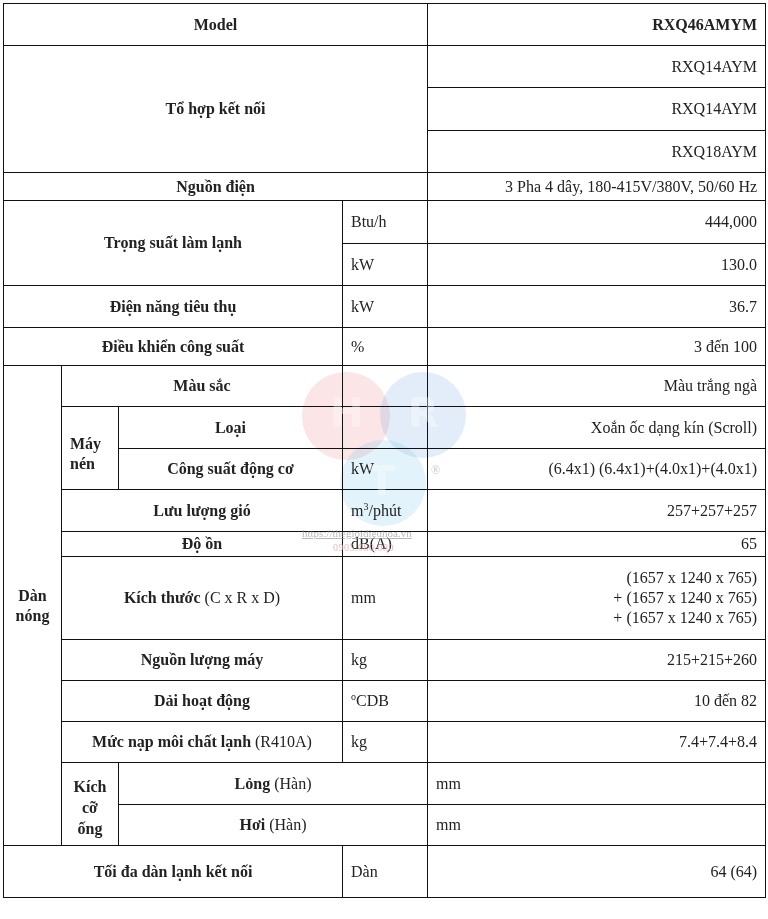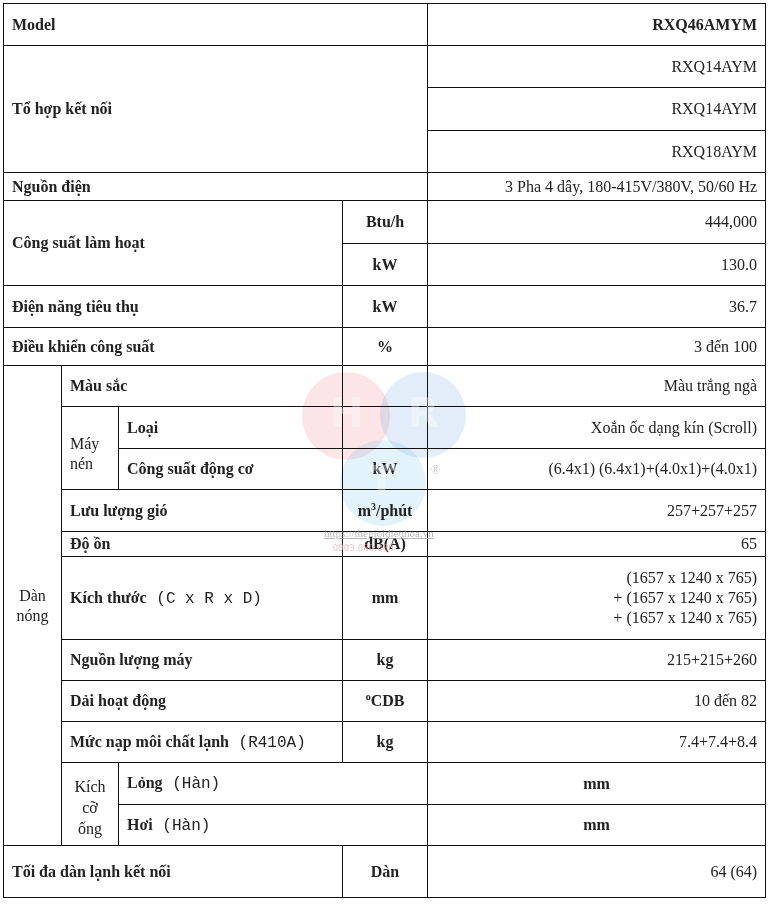"Model" td.lbl { text-align: left -> center }
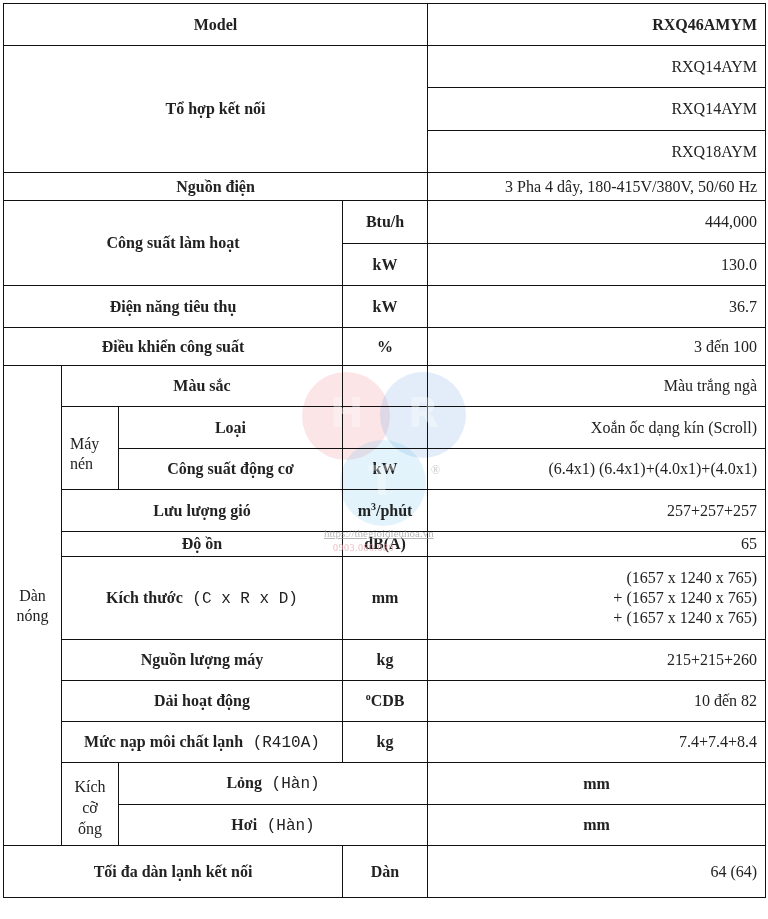"Btu/h" td.unit { font-weight: bold -> normal; text-align: center -> none }
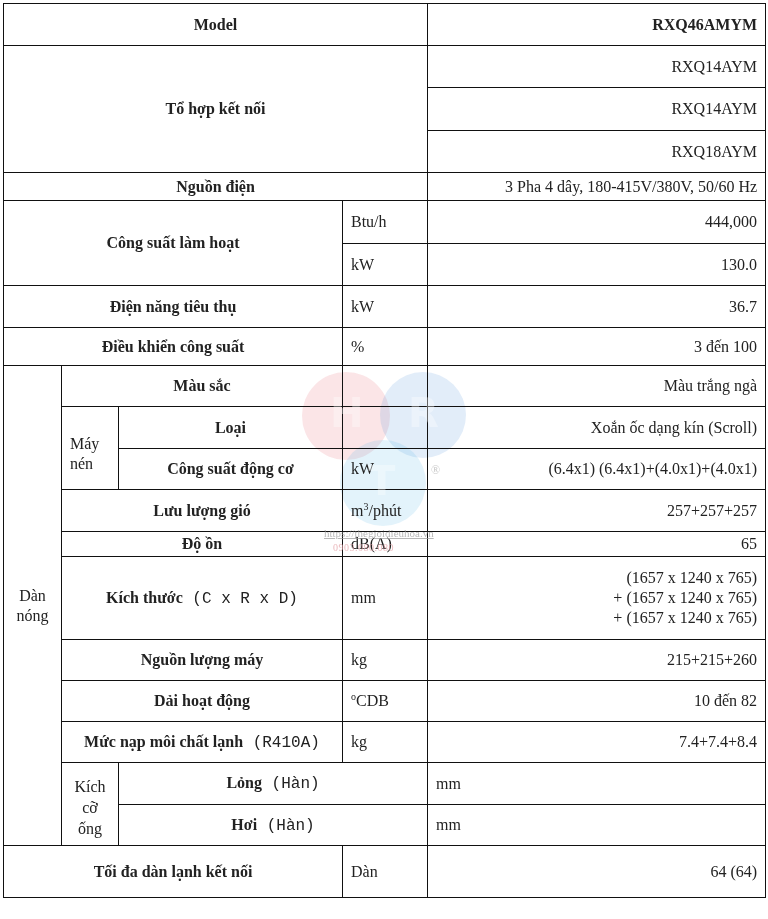"Công suất làm hoạt" td.lbl { text: Công suất làm hoạt -> Trọng suất làm lạnh }
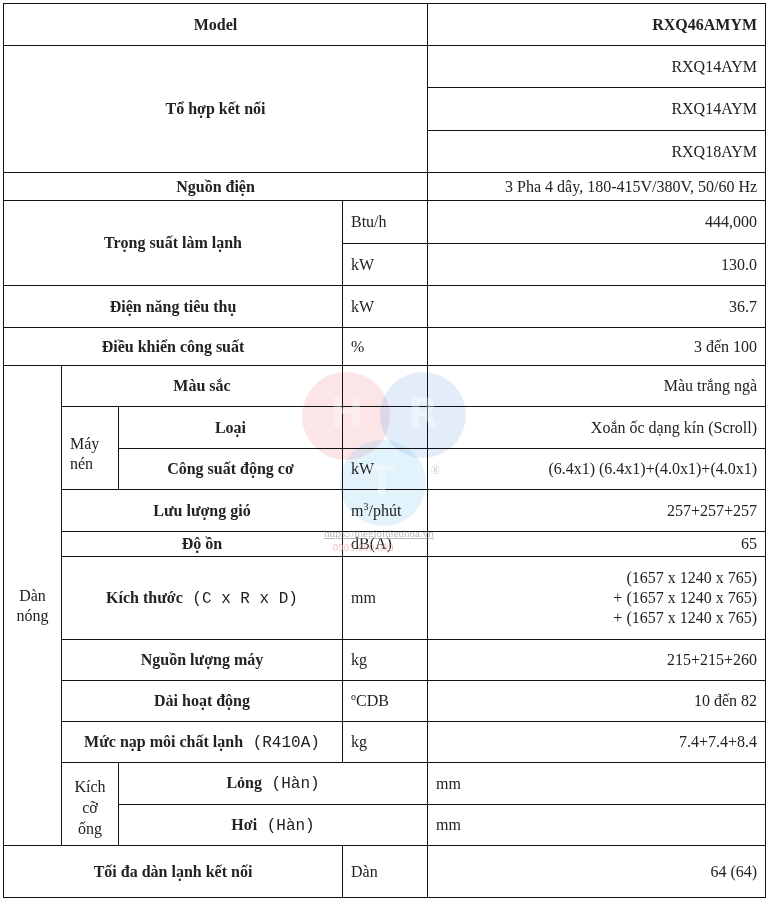"Máy" td.grp { font-weight: normal -> bold }
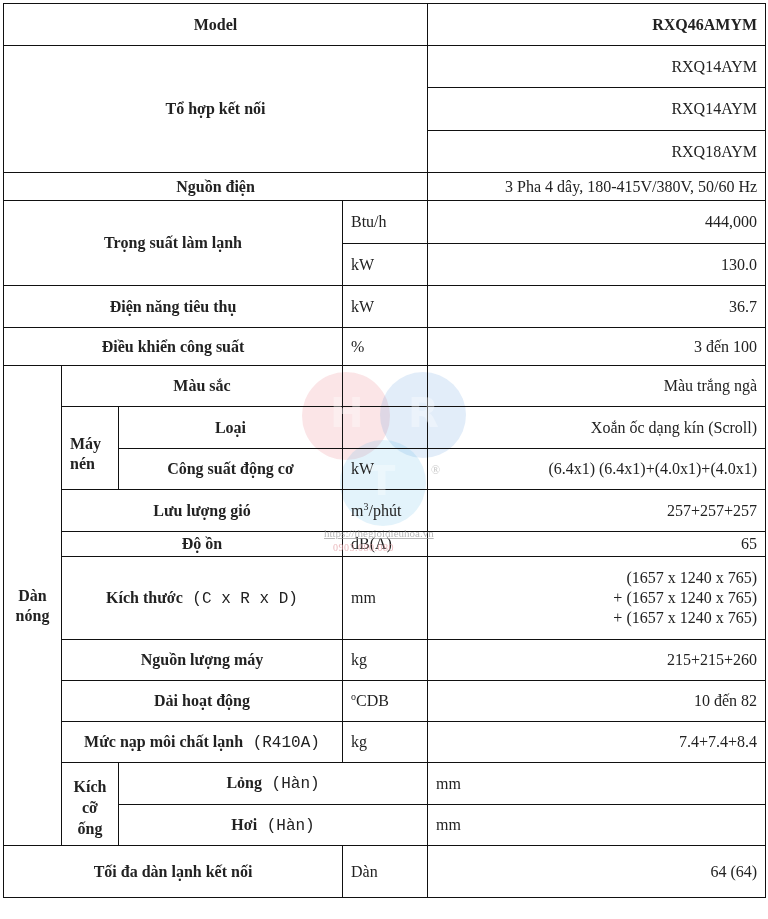"https://thegioidieuhoa.vn" .wm-url { left: 324px -> 302px }
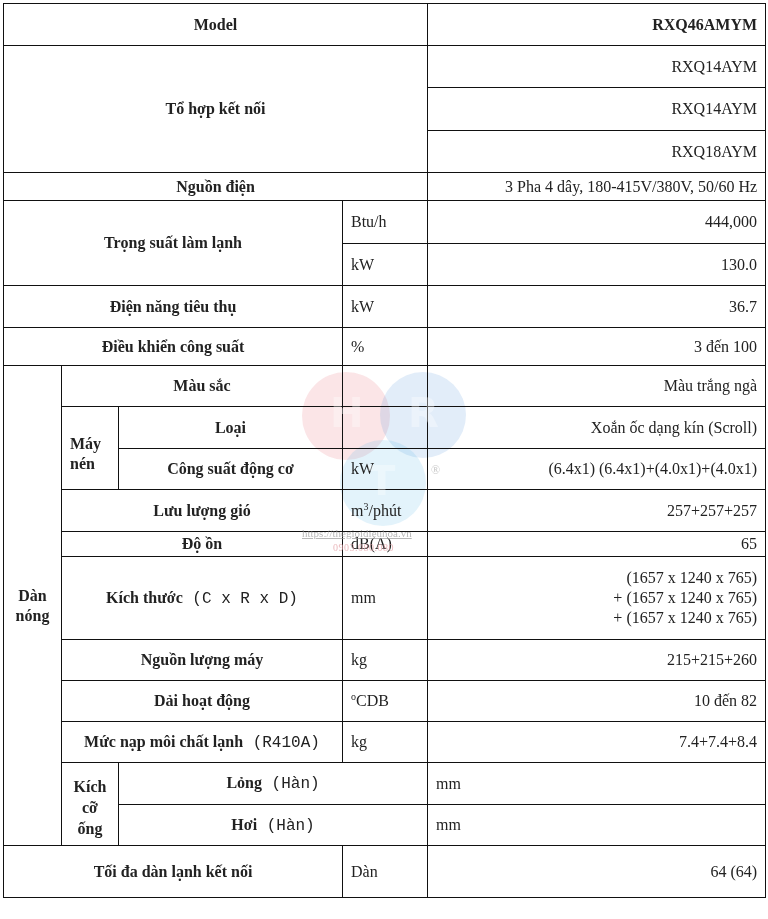"(C x R x D)" .normal { font-family: Liberation Mono, monospace -> none }
